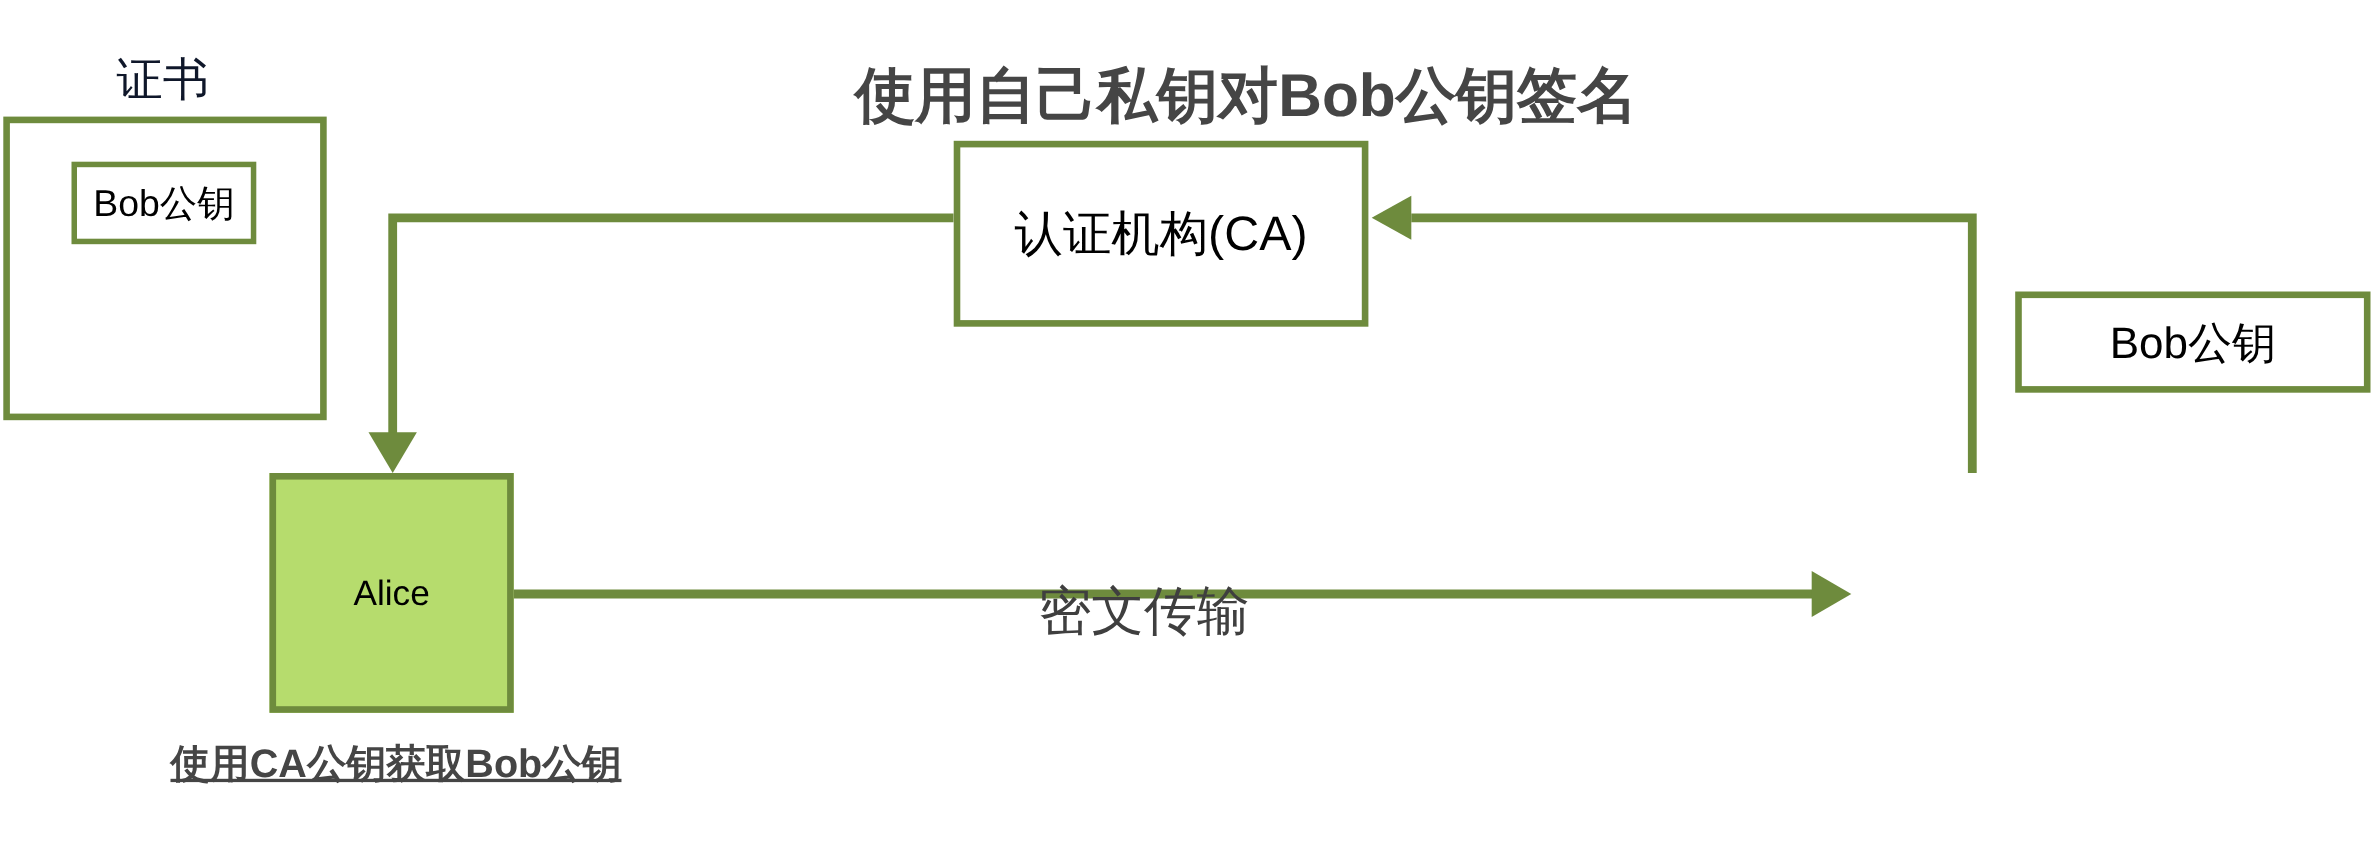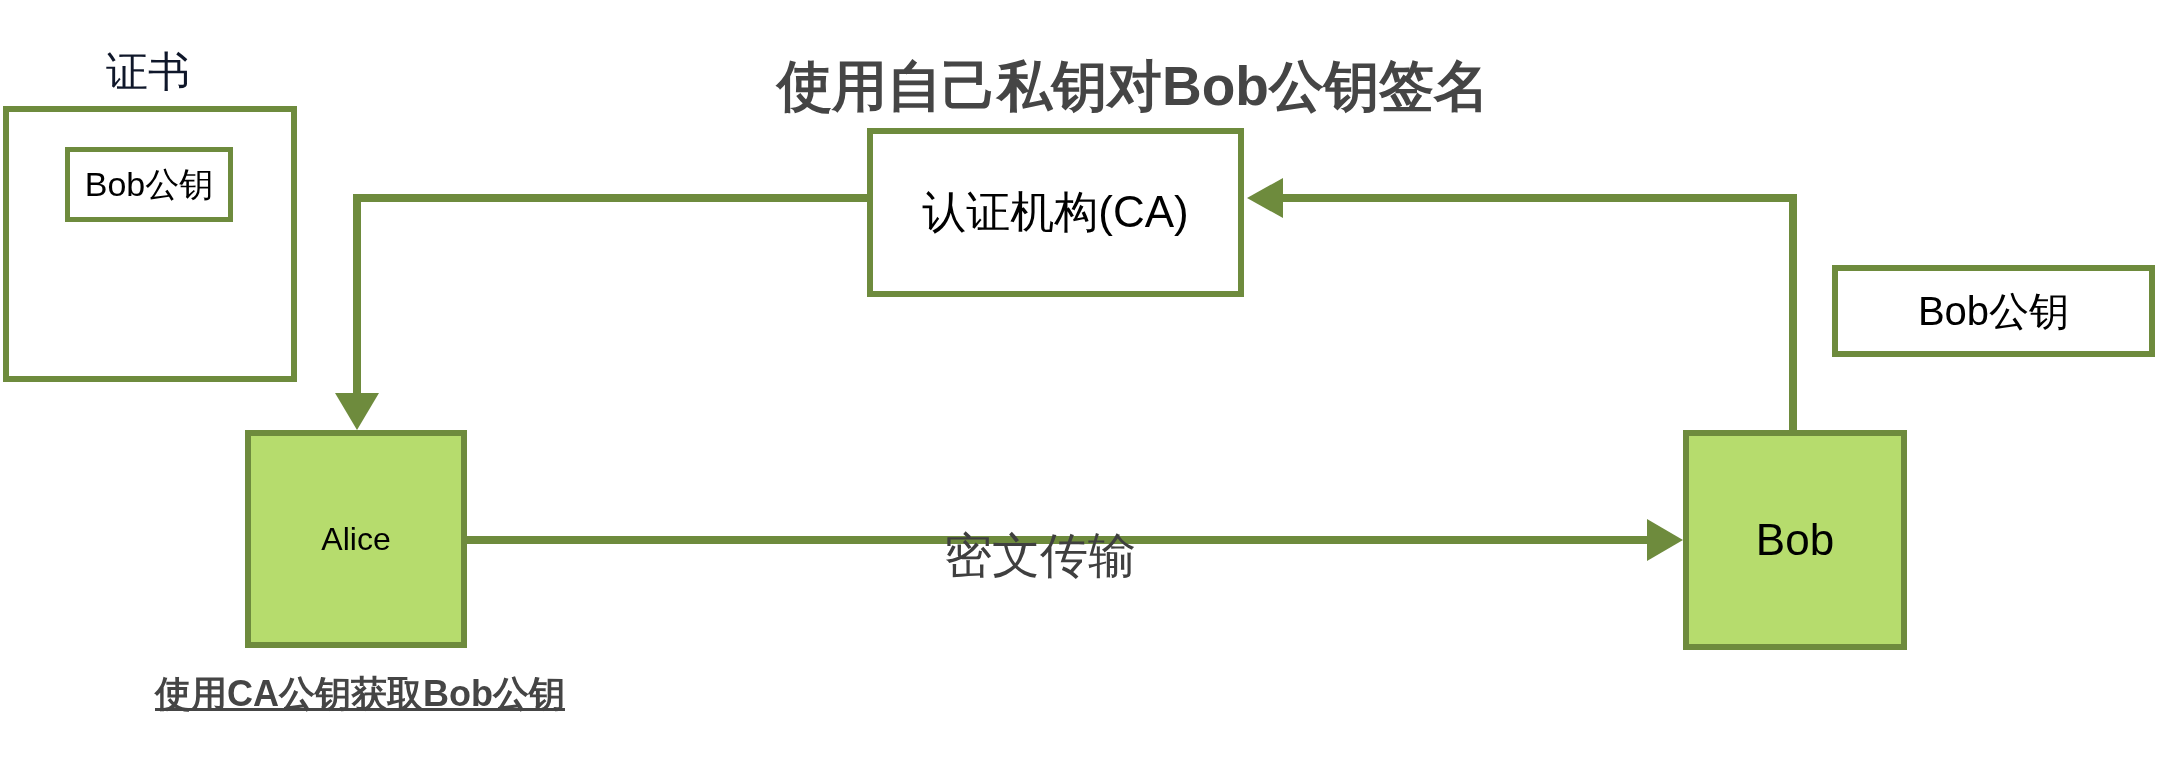"Bob" div.box { html: <div>Bob</div> -> none }
